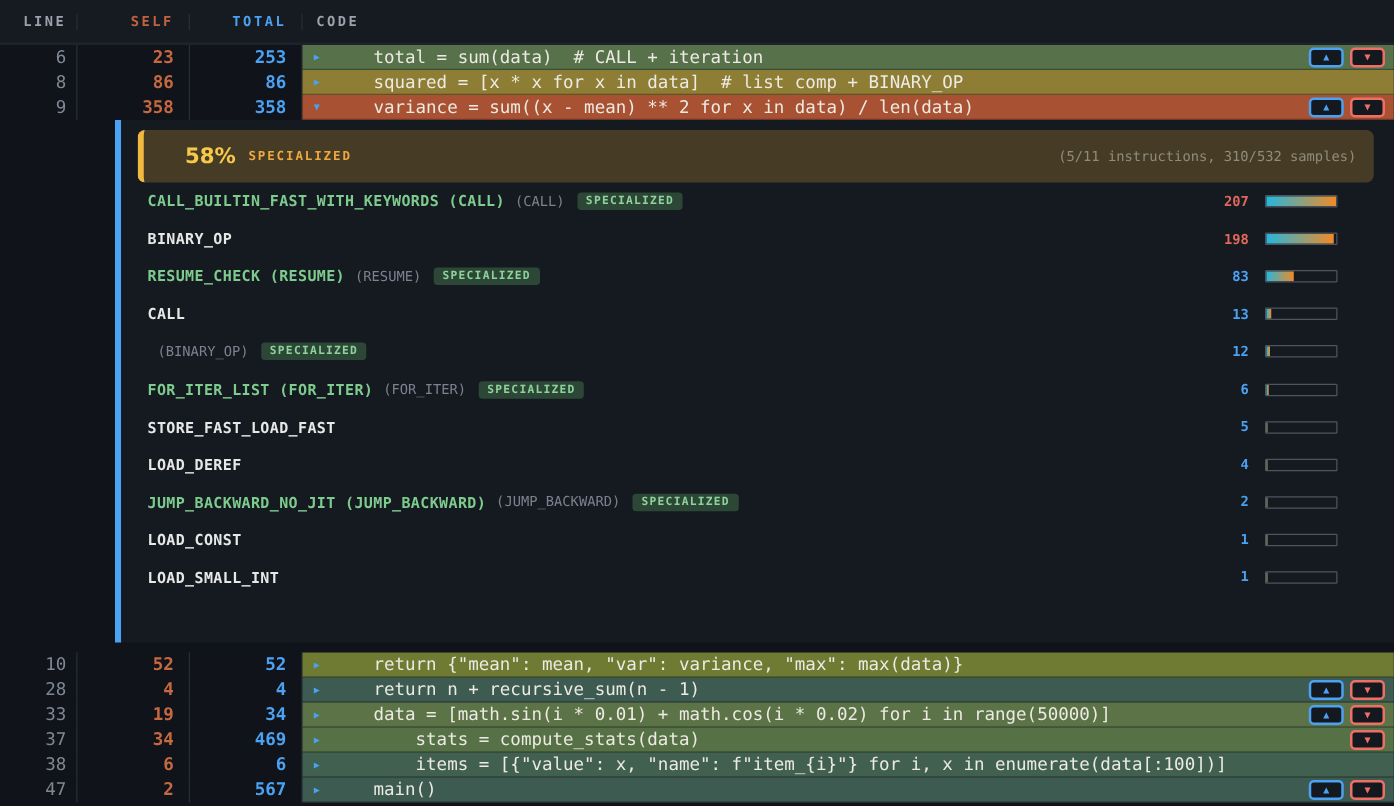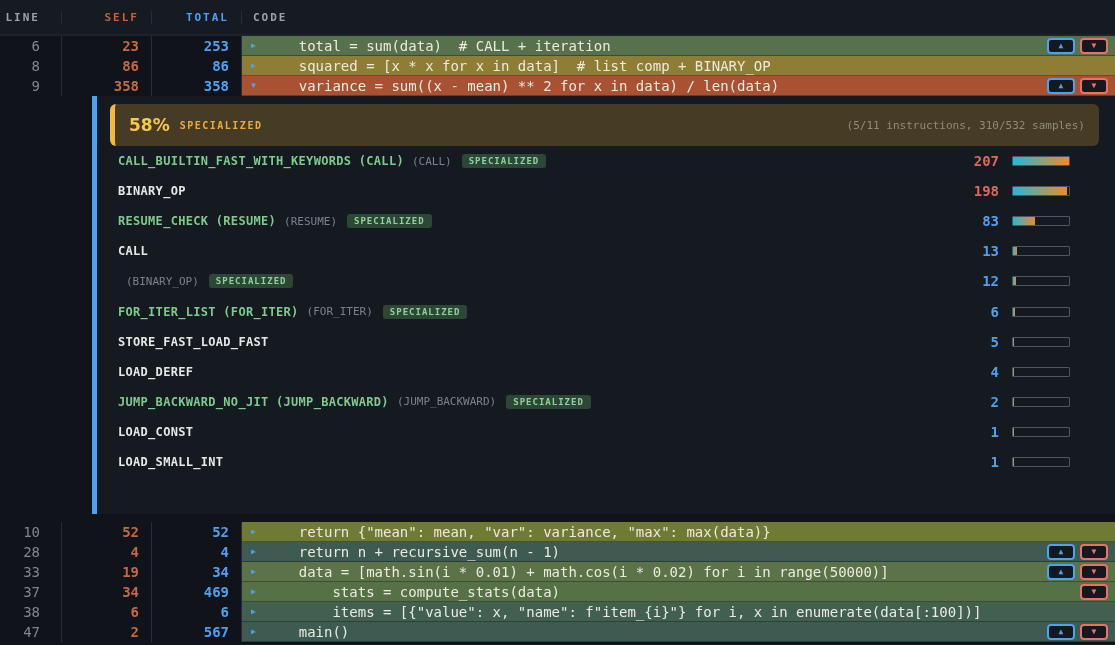"LINE" .cell-line { padding-right: 21px -> 8px }
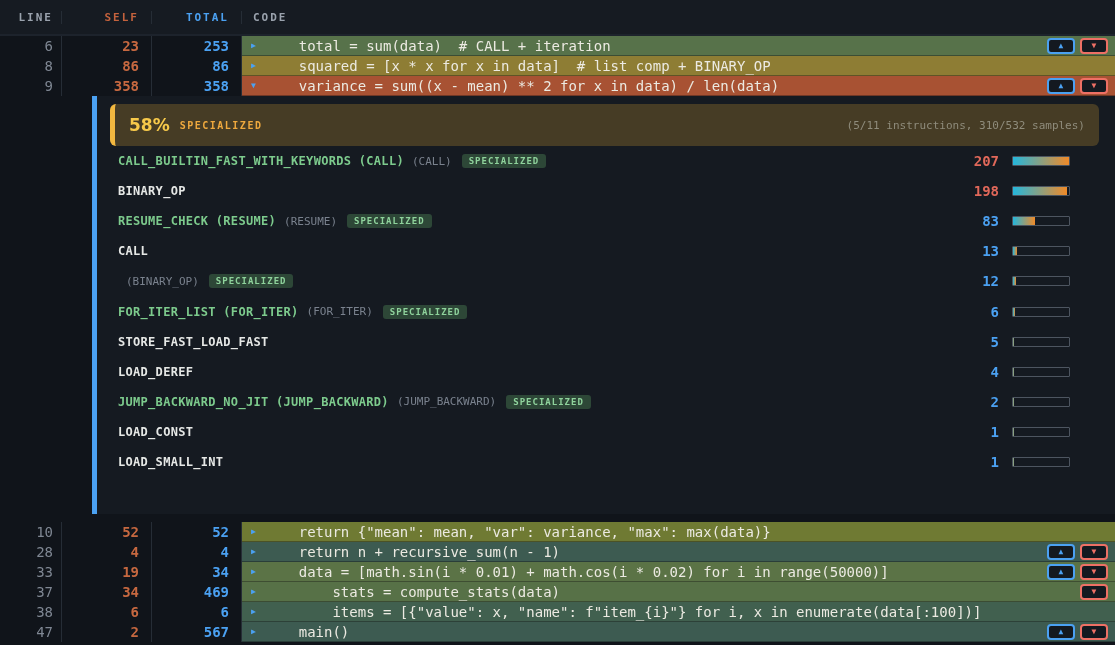"58%" .banner-pct { margin-left: none -> 19px }
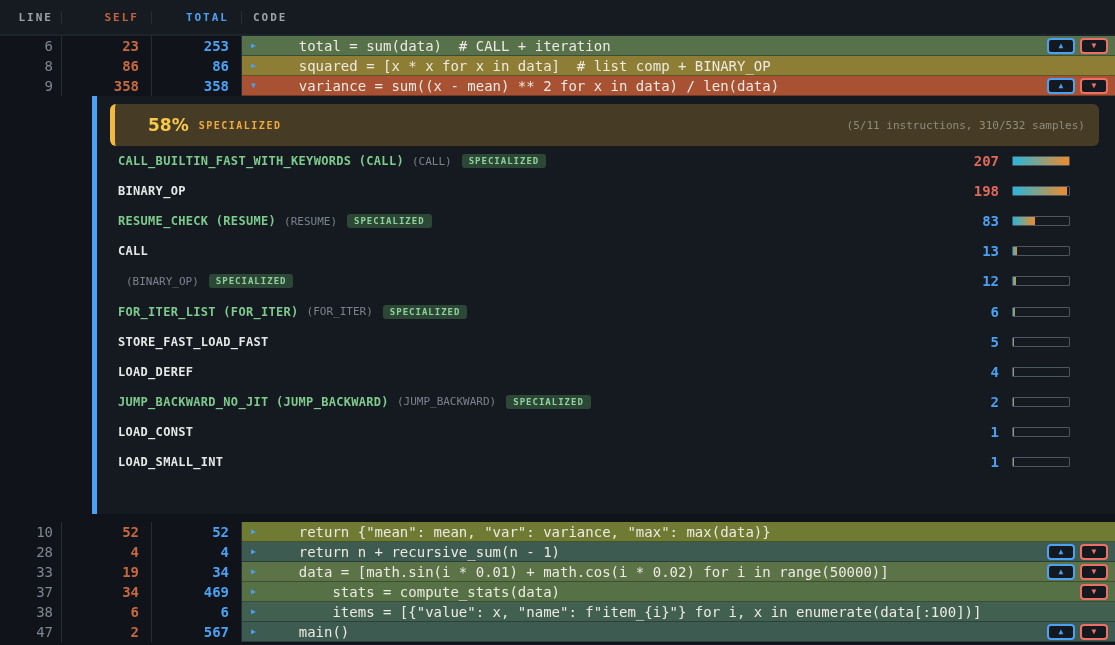"207" .isamples { font-size: 14px -> 11px }
